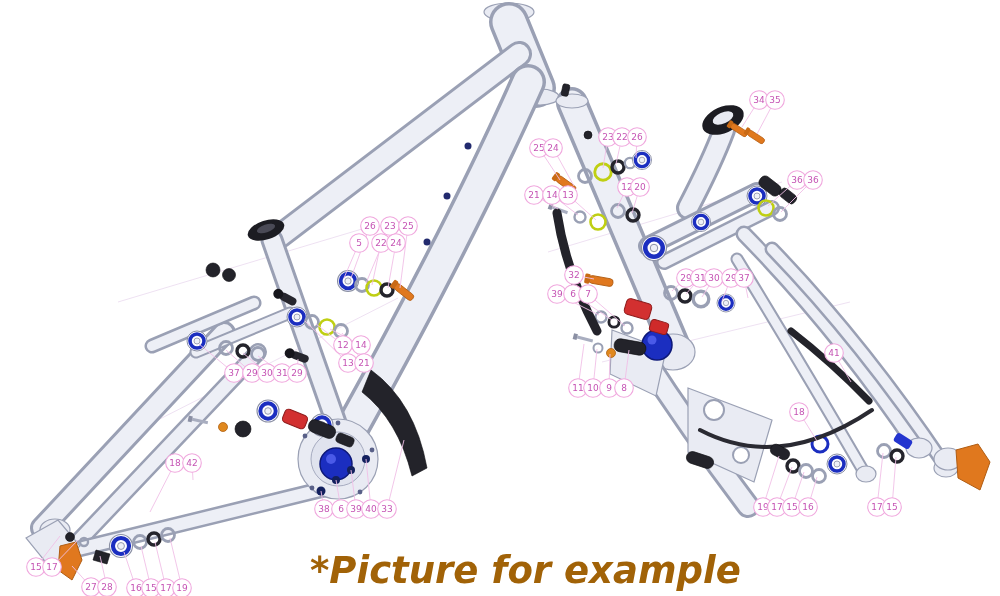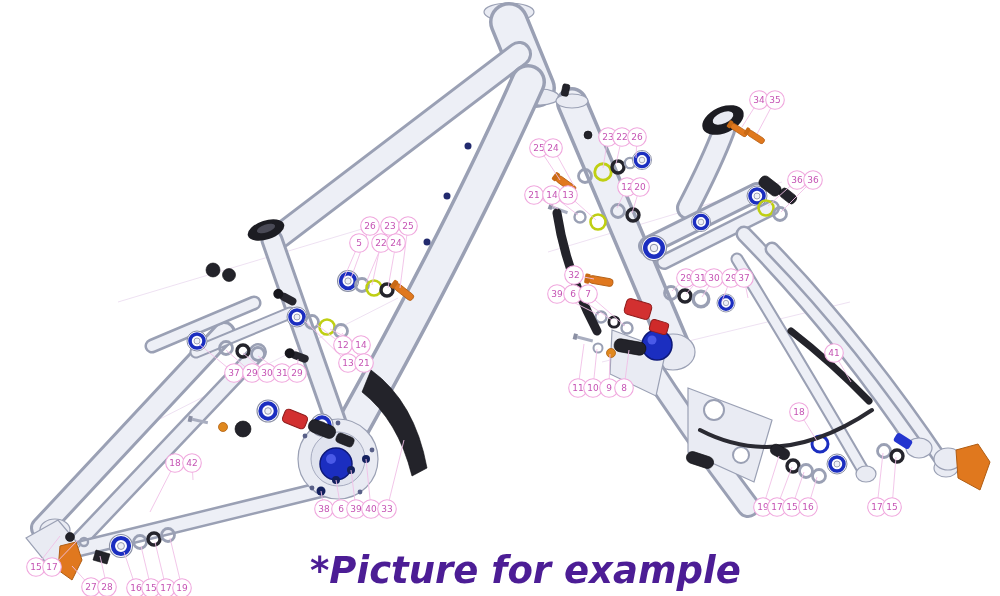"*Picture for example" .caption { color: #4c1d95 -> #a16207 }
